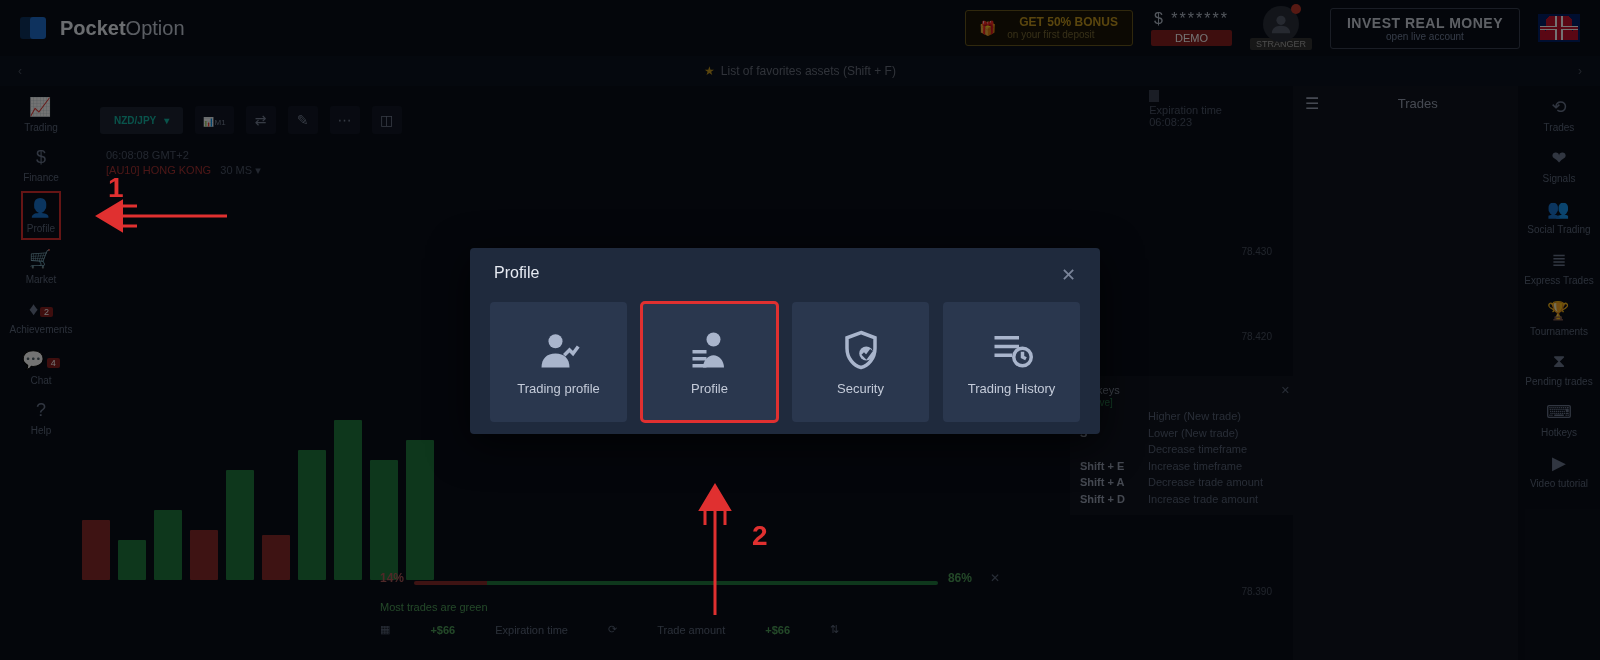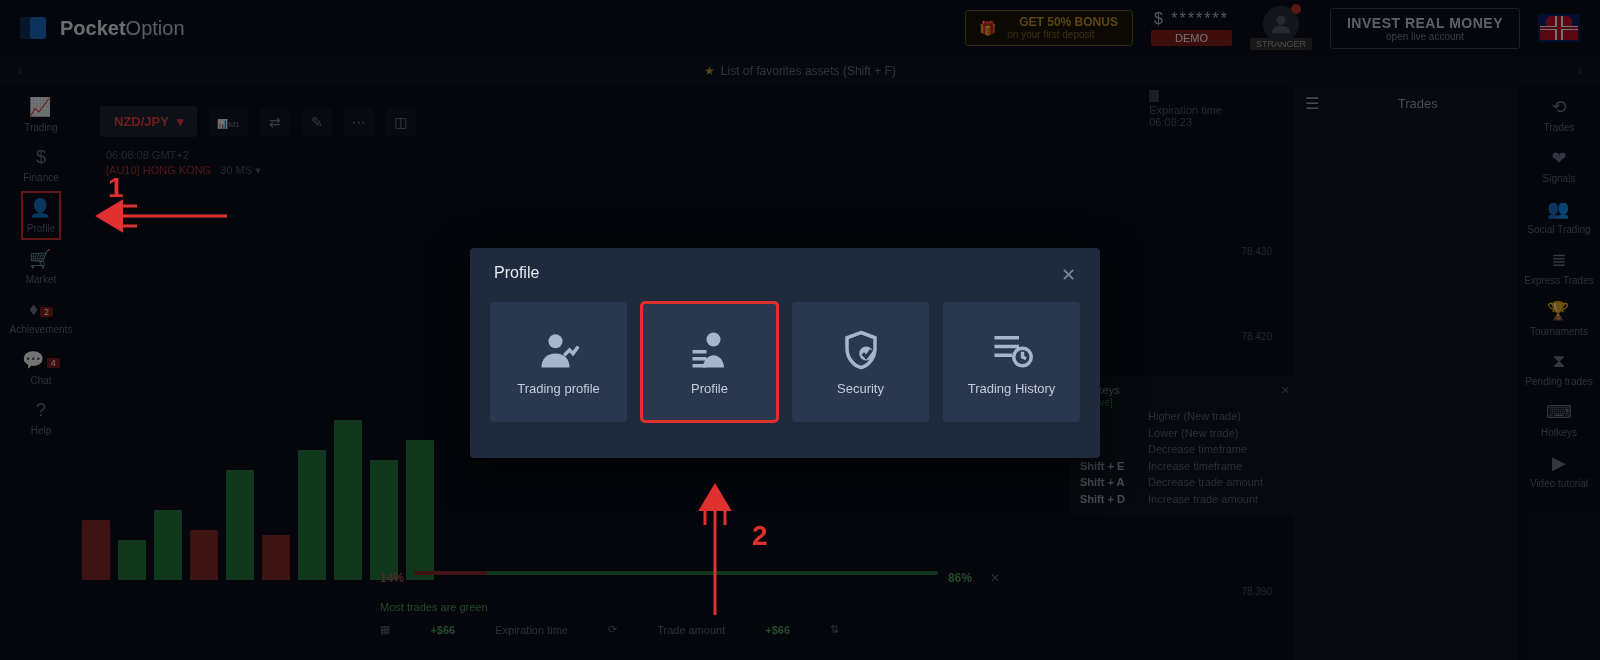"NZD/JPY" .pair-btn { color: #ef4444 -> #14b8a6; font-size: 13px -> 10px }
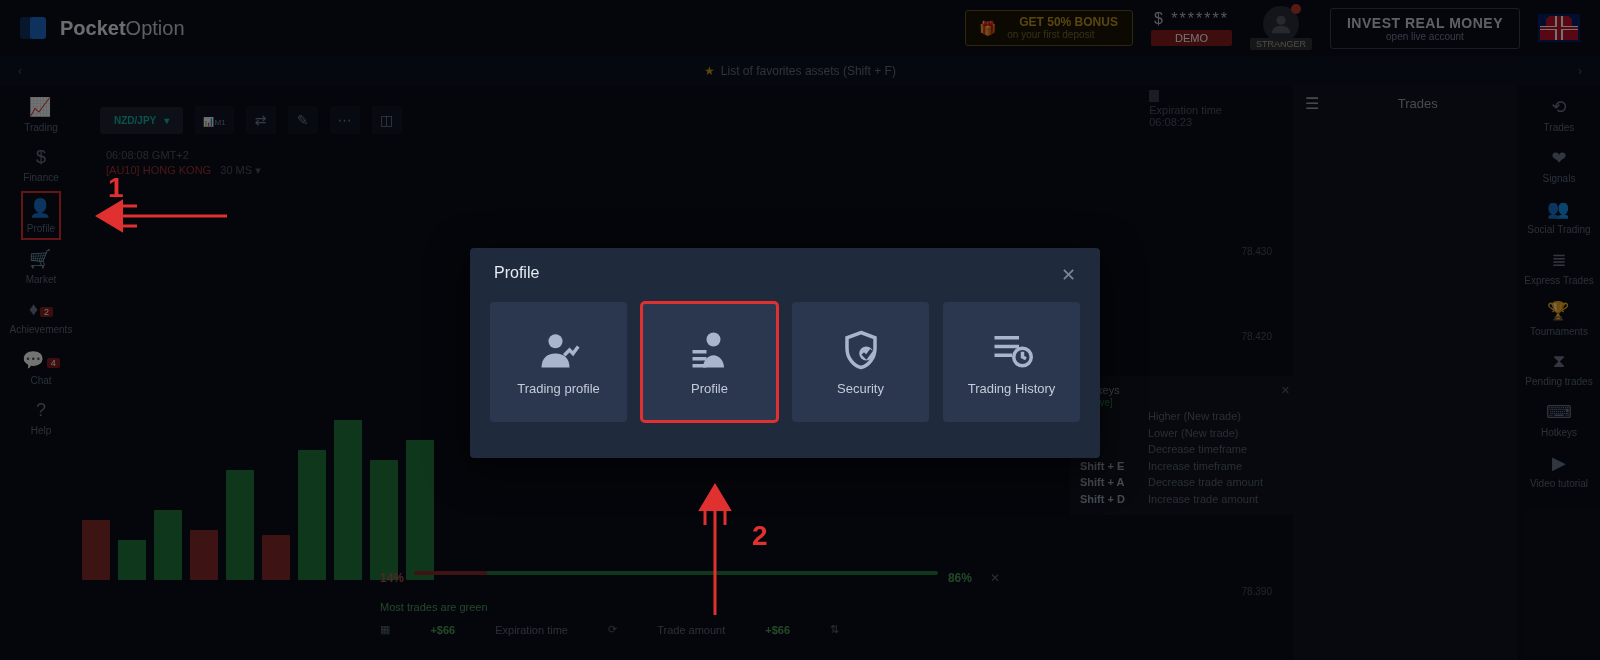"Trading profile" .modal-grid { padding: 8px 20px 36px -> 8px 20px 12px }
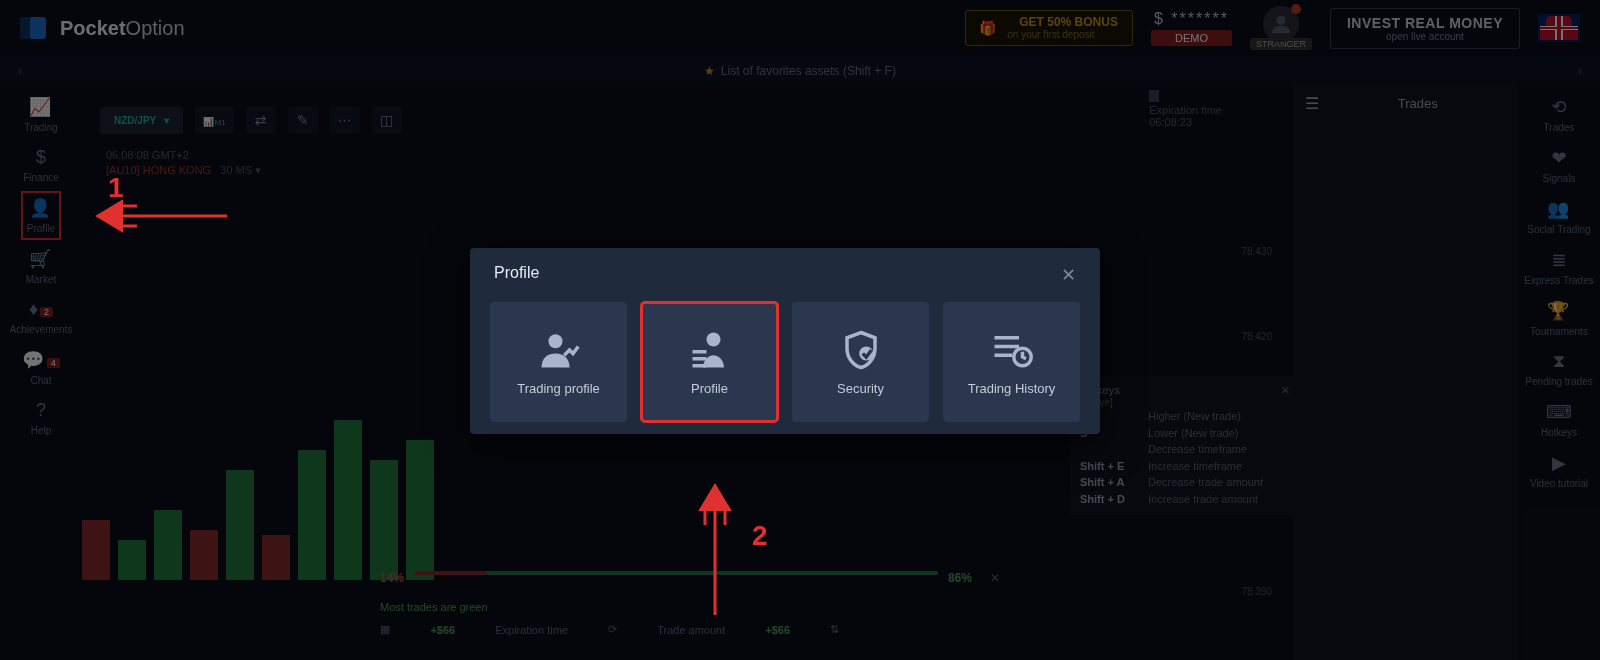"14%" .sentiment-row { align-items: flex-start -> flex-end }
